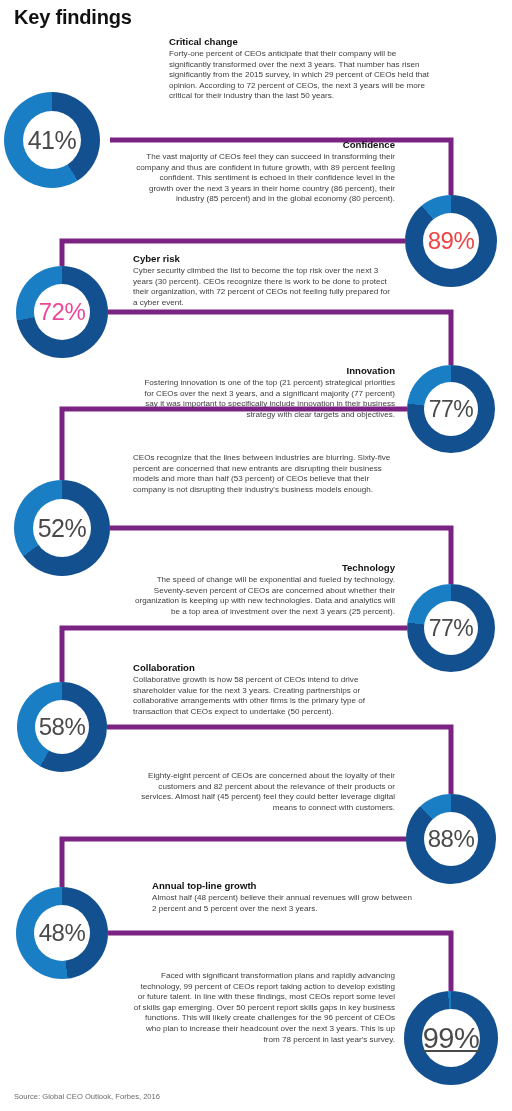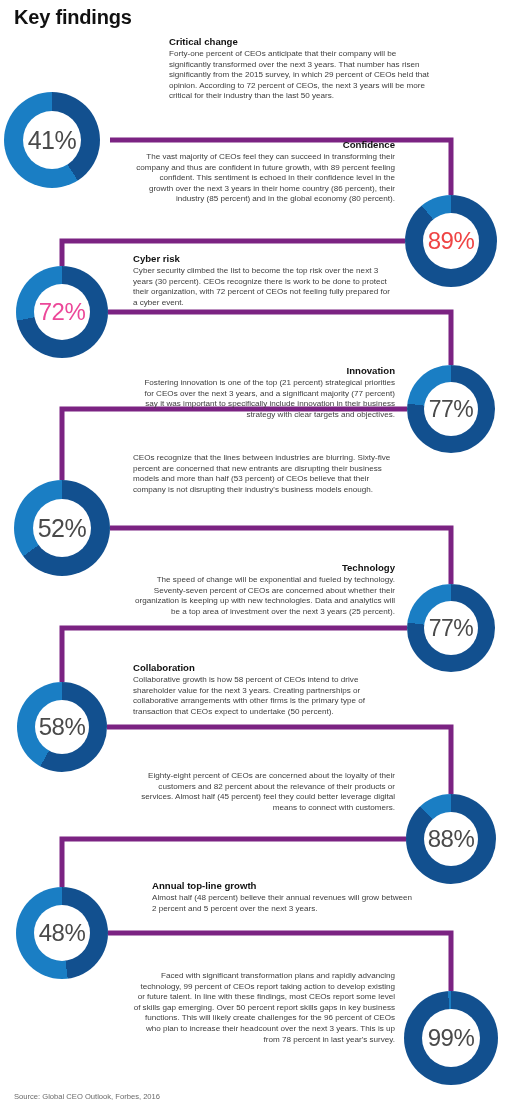"99%" span.pct { font-size: 24px -> 29px; text-decoration: none -> underline }
